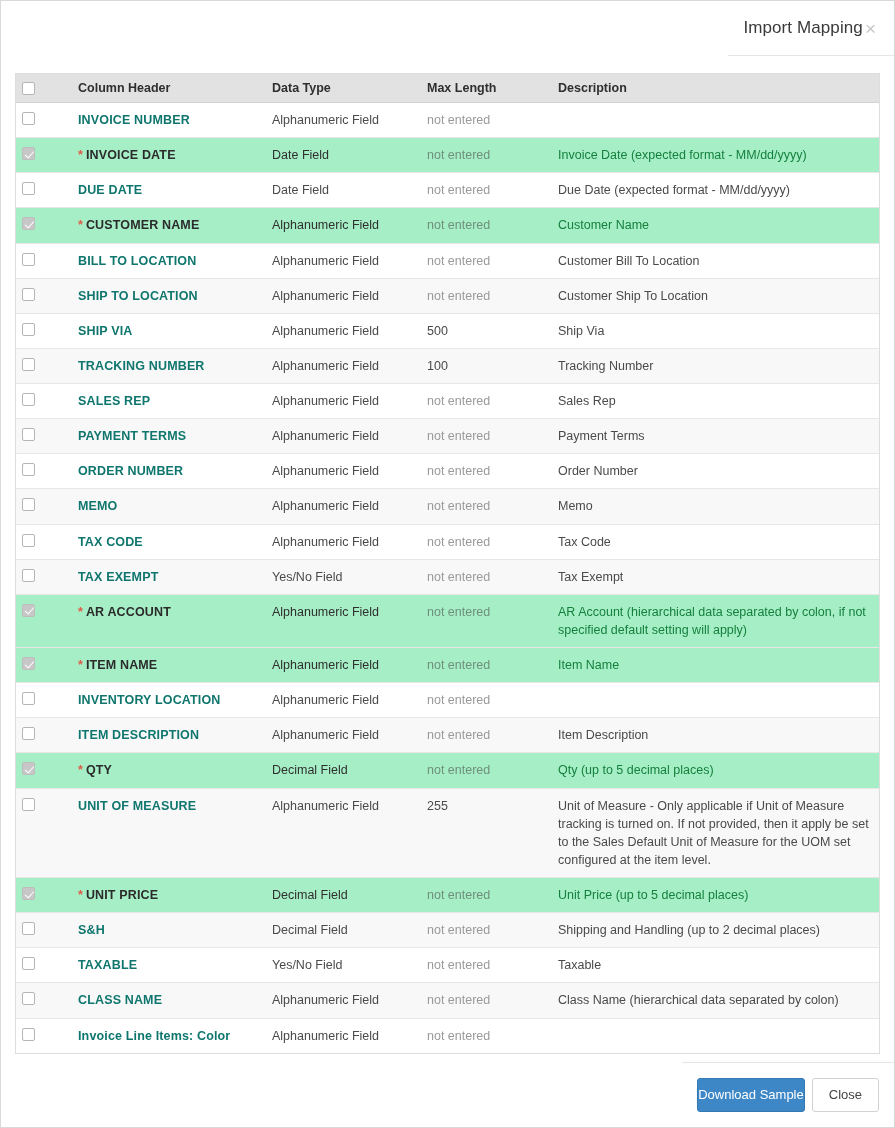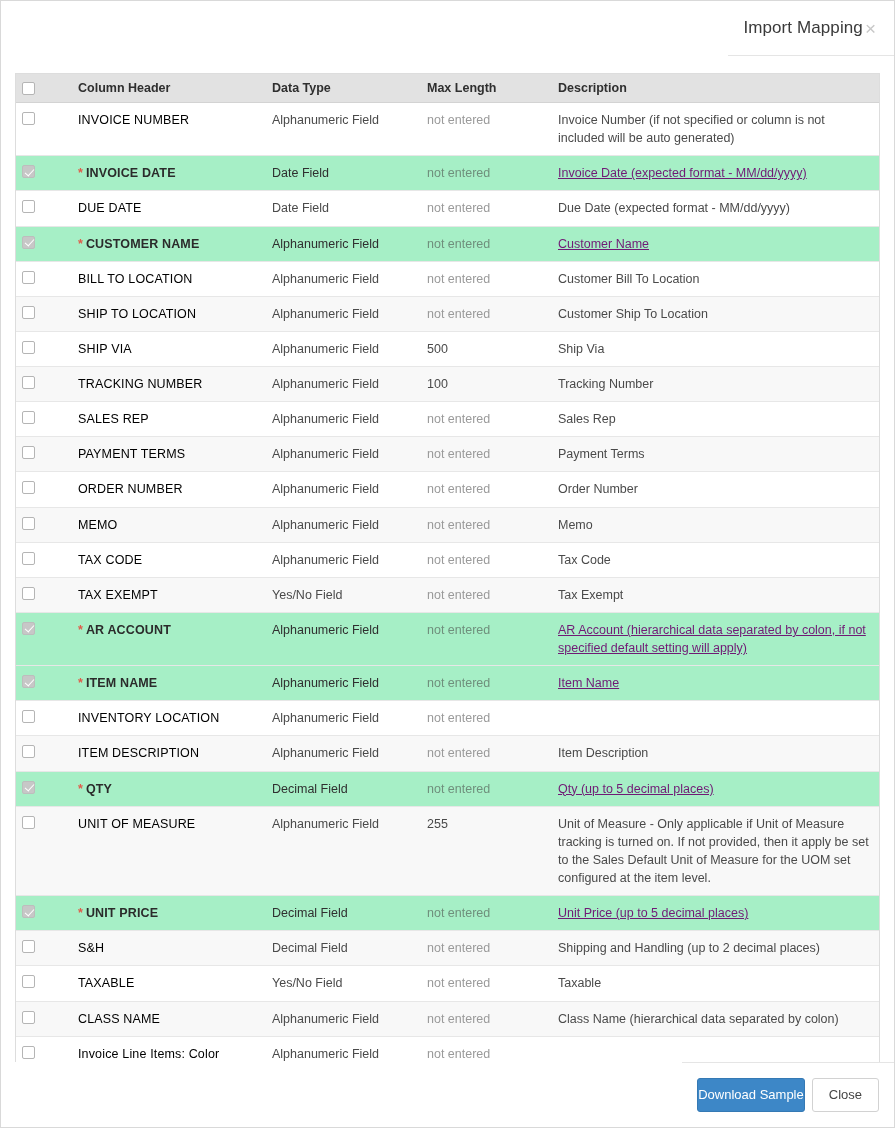"INVOICE NUMBER" .field-name { color: #000000 -> #0f766e; font-weight: none -> bold }
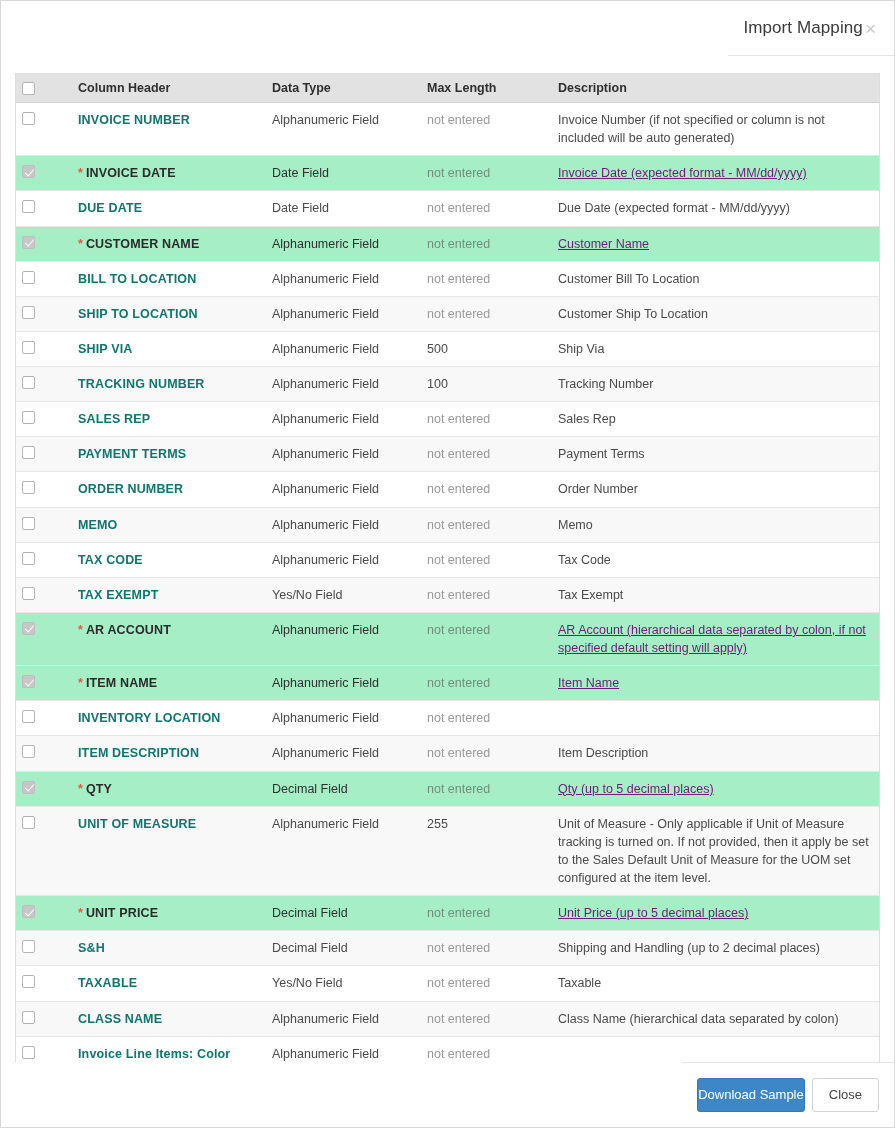"Invoice Number (if not specified" div.cell { html: <div><span>Invoice Number (if not specified or column is not included will be auto generated)</span></div> -> none }
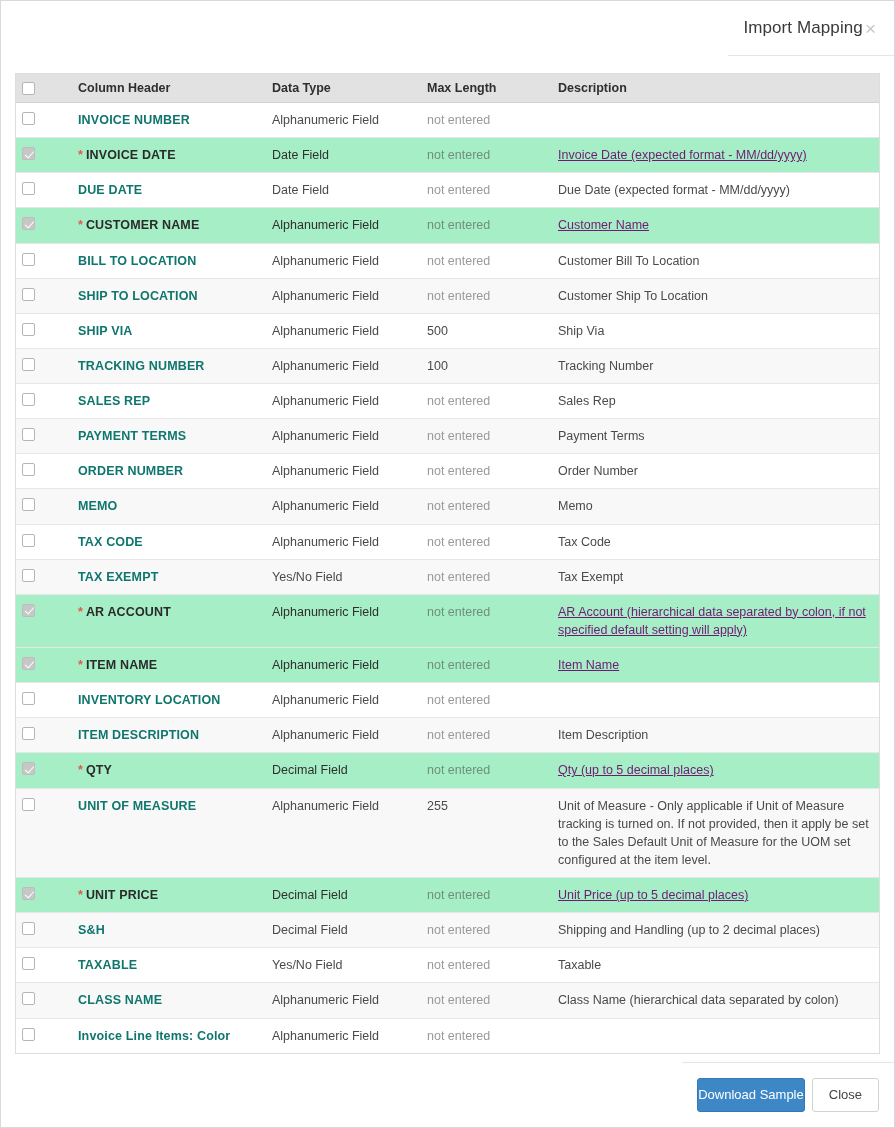"Invoice Date (expected format -" .req .desc { color: #701a75 -> #15803d; text-decoration: underline -> none }
